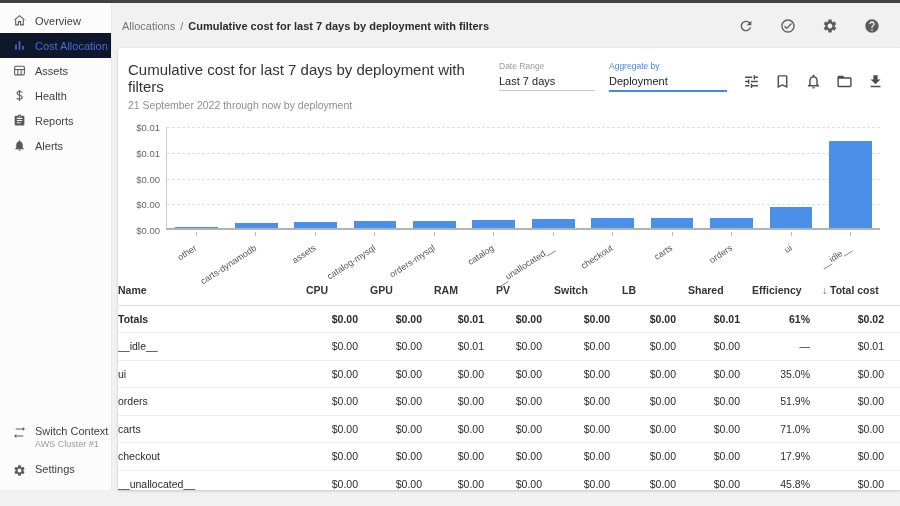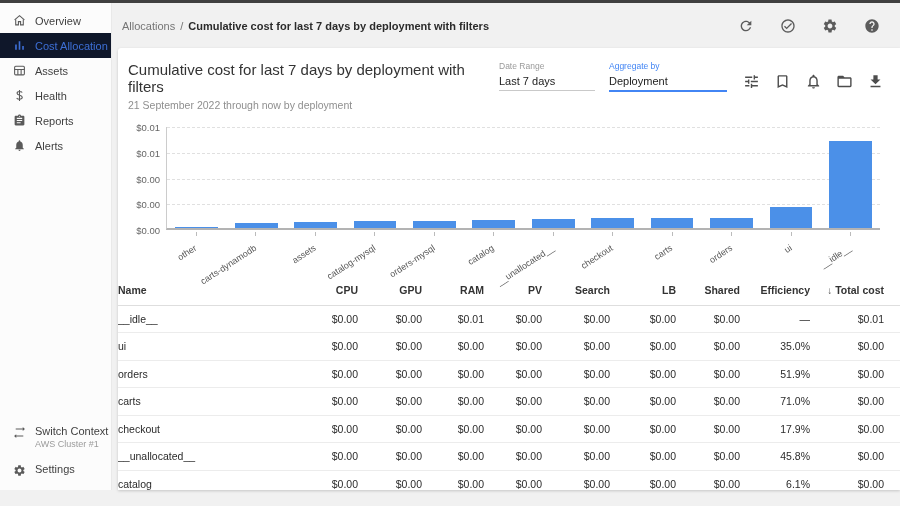"CPU" .alloc-table th { text-align: right -> left }
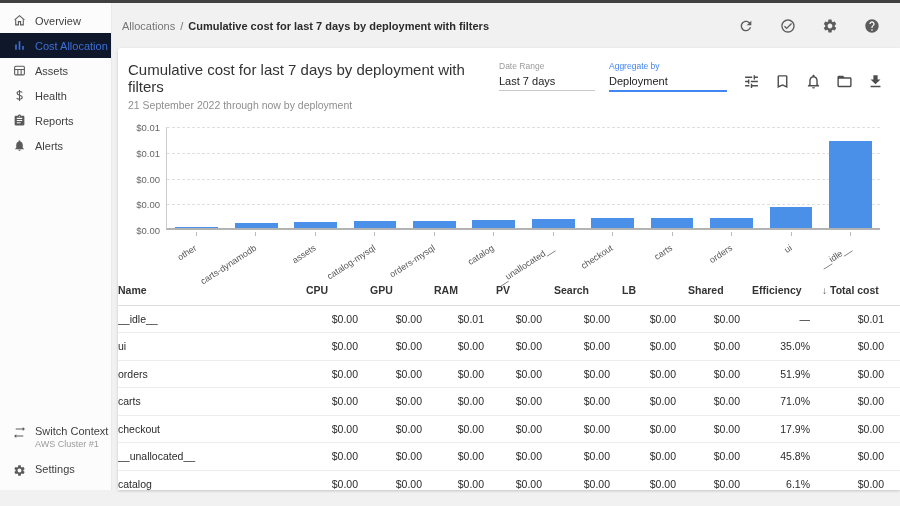"Search" th { text: Search -> Switch }
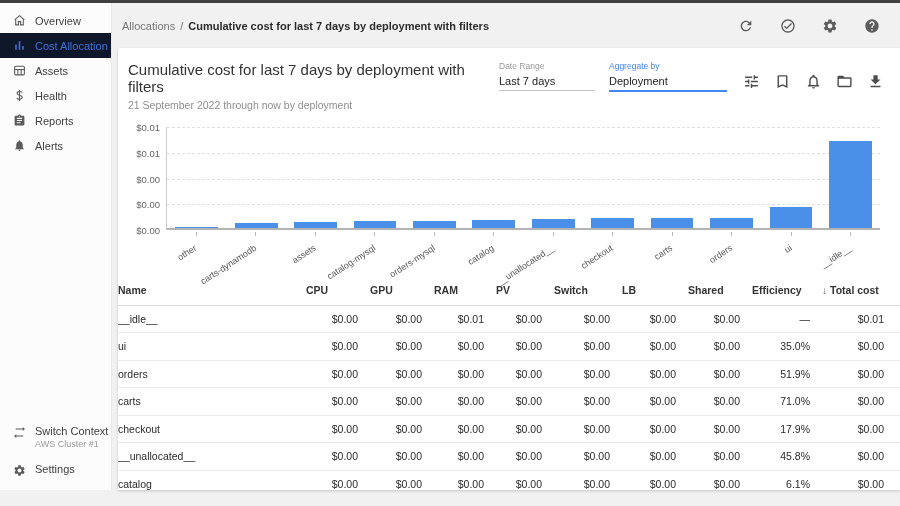"Totals" tr.bold { html: none -> <tr> <td>Totals</td> <td>$0.00</td> <td>$0.00</td> <td>$0.01</td> <td>$0.00</td> <td>$0.00</td> <td>$0.00</td> <td>$0.01</td> <td>61%</td> <td>$0.02</td> </tr> }
